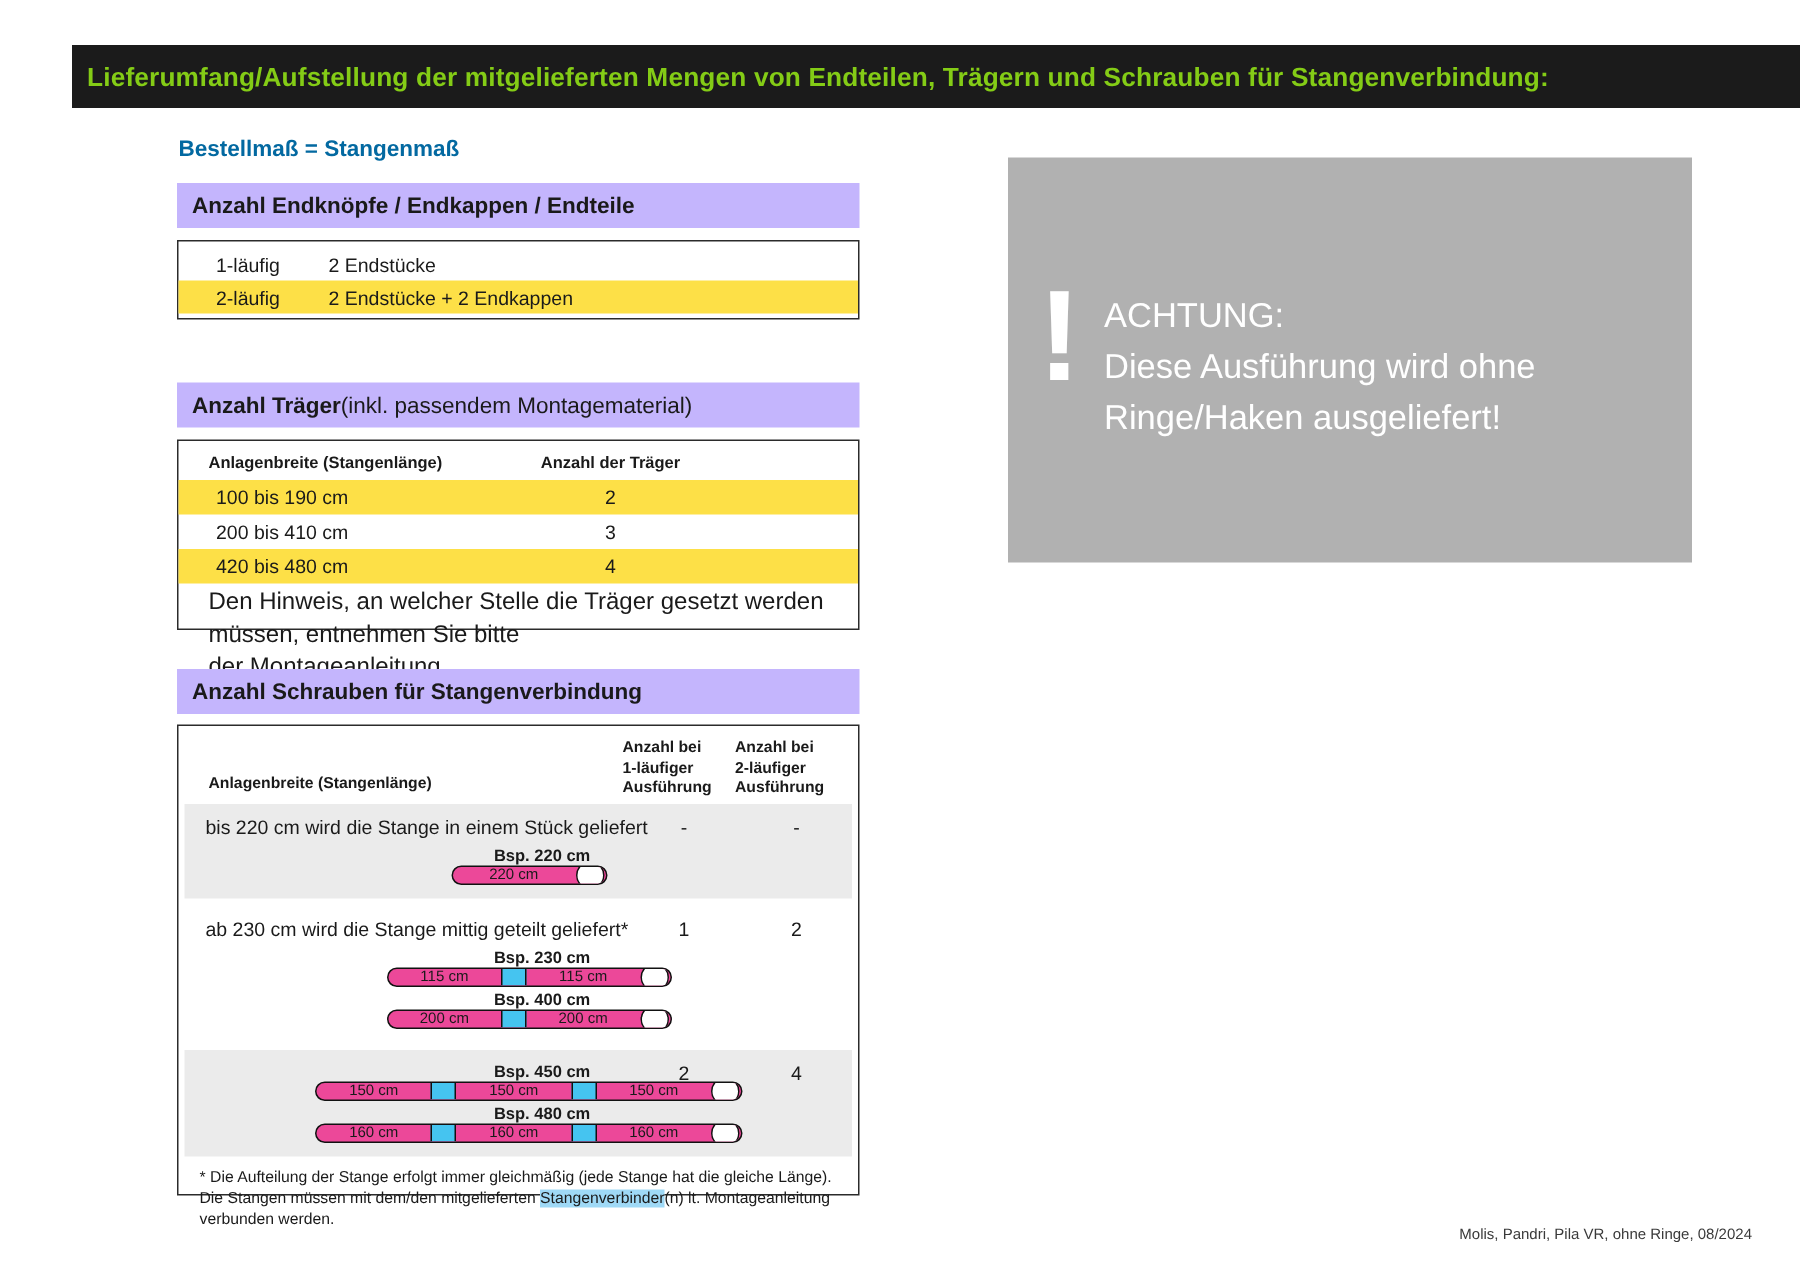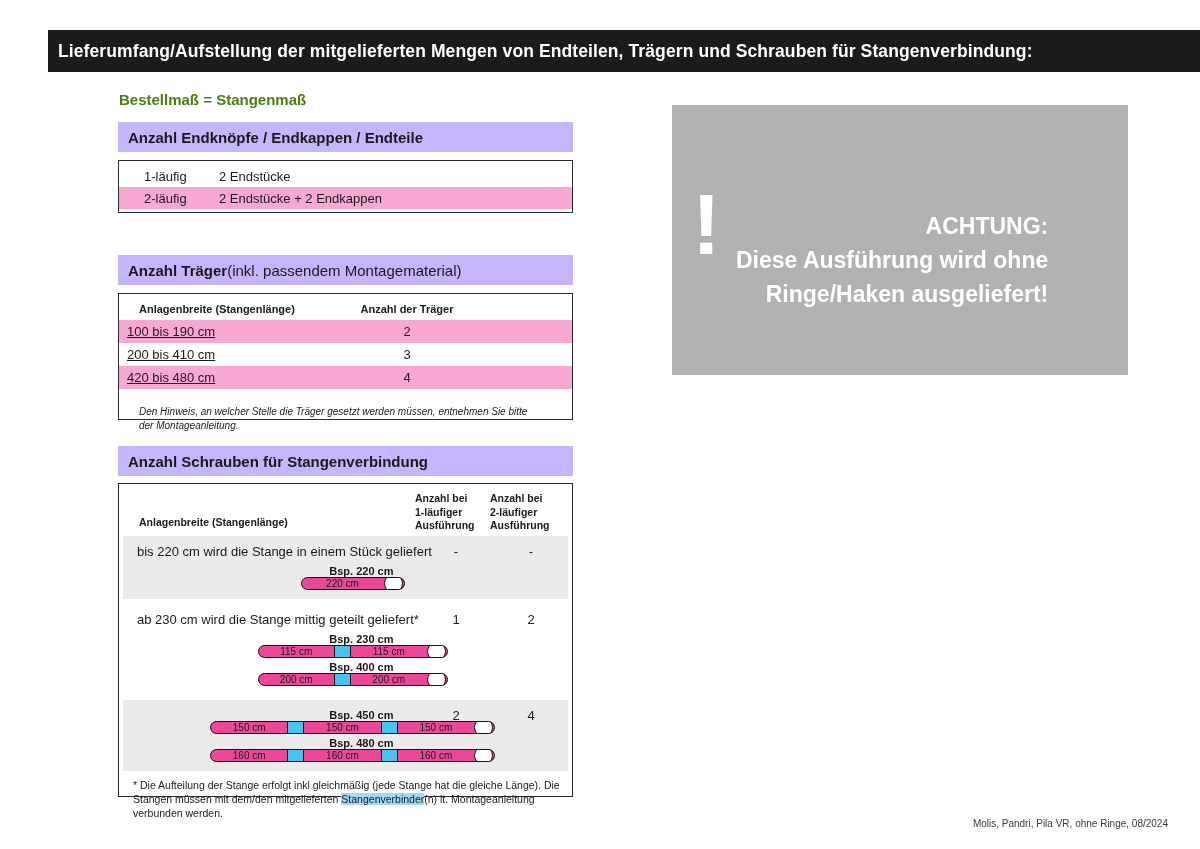"Lieferumfang/Aufstellung der" .topbar { color: #ffffff -> #84cc16 }
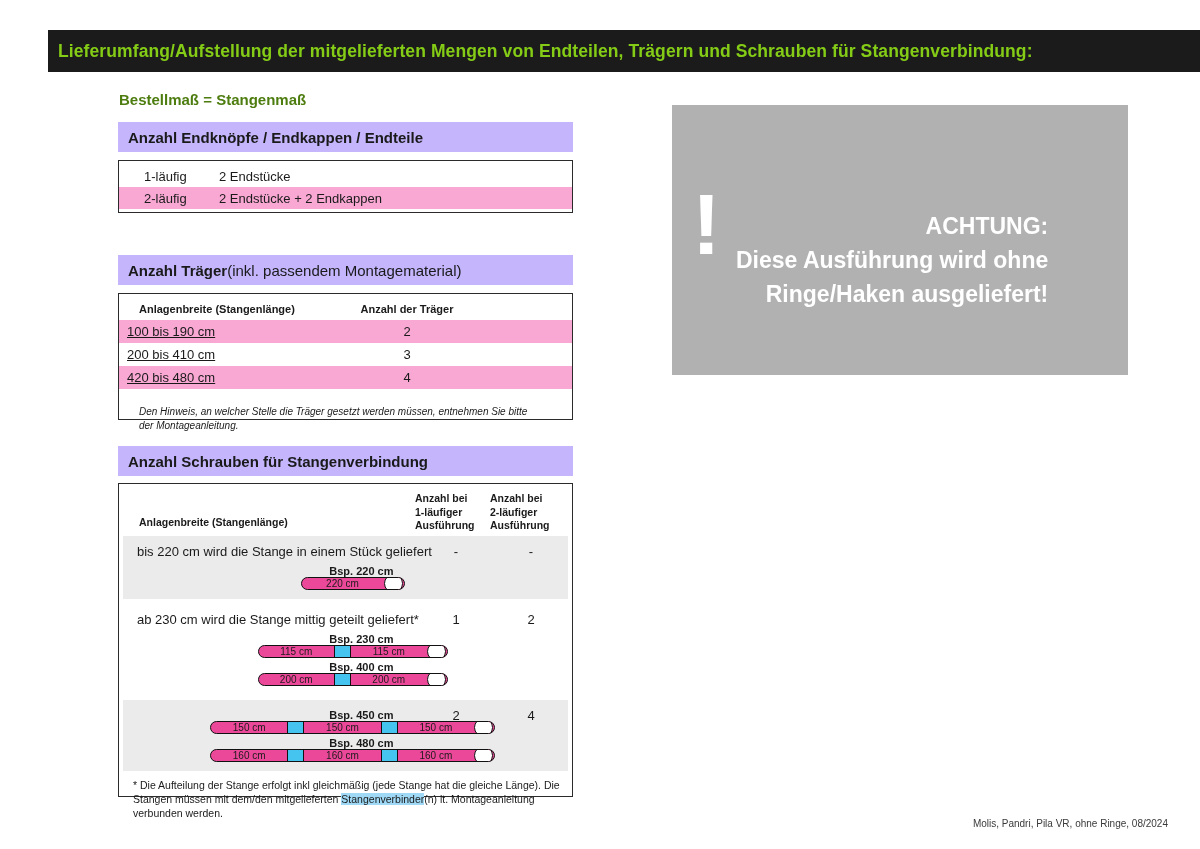"Bestellmaß = Stangenmaß" .subtitle { color: #4d7c0f -> #0369a1 }
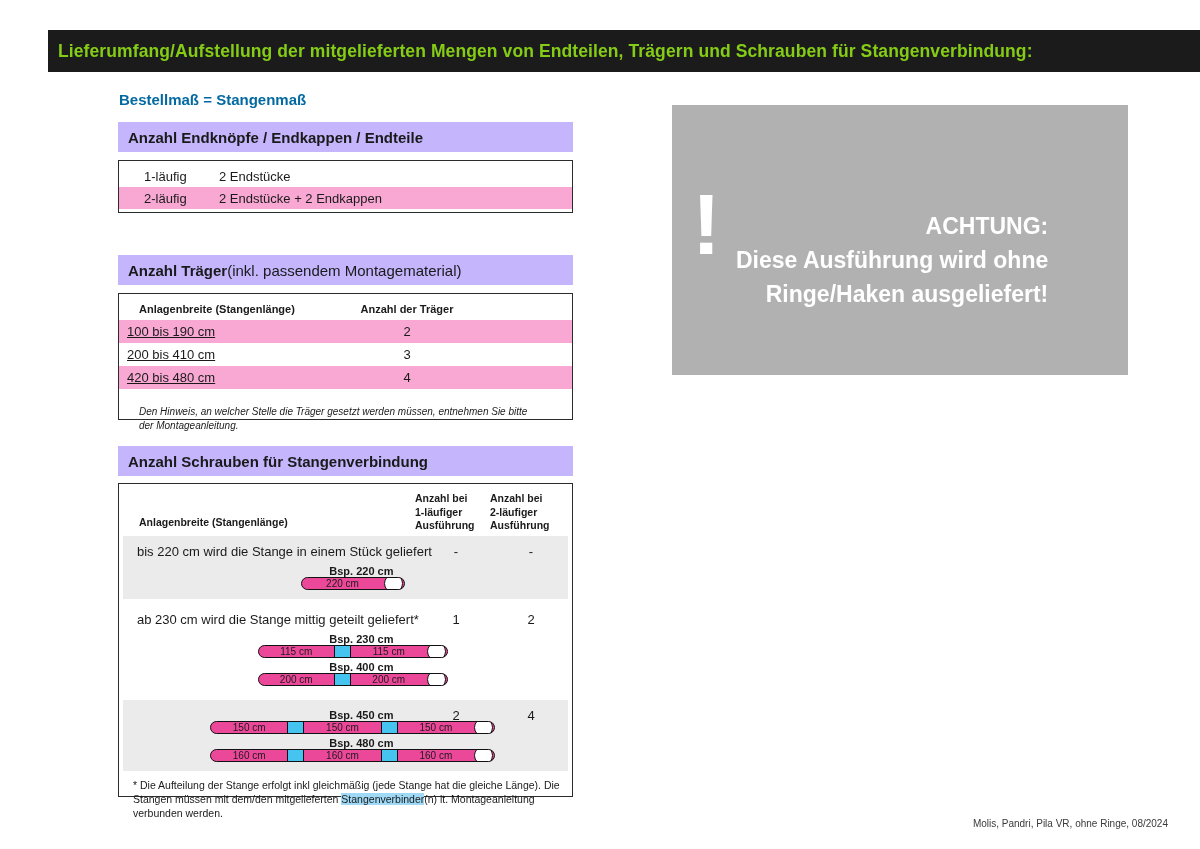"2-läufig" .striped { background: #f9a8d4 -> #fde047 }
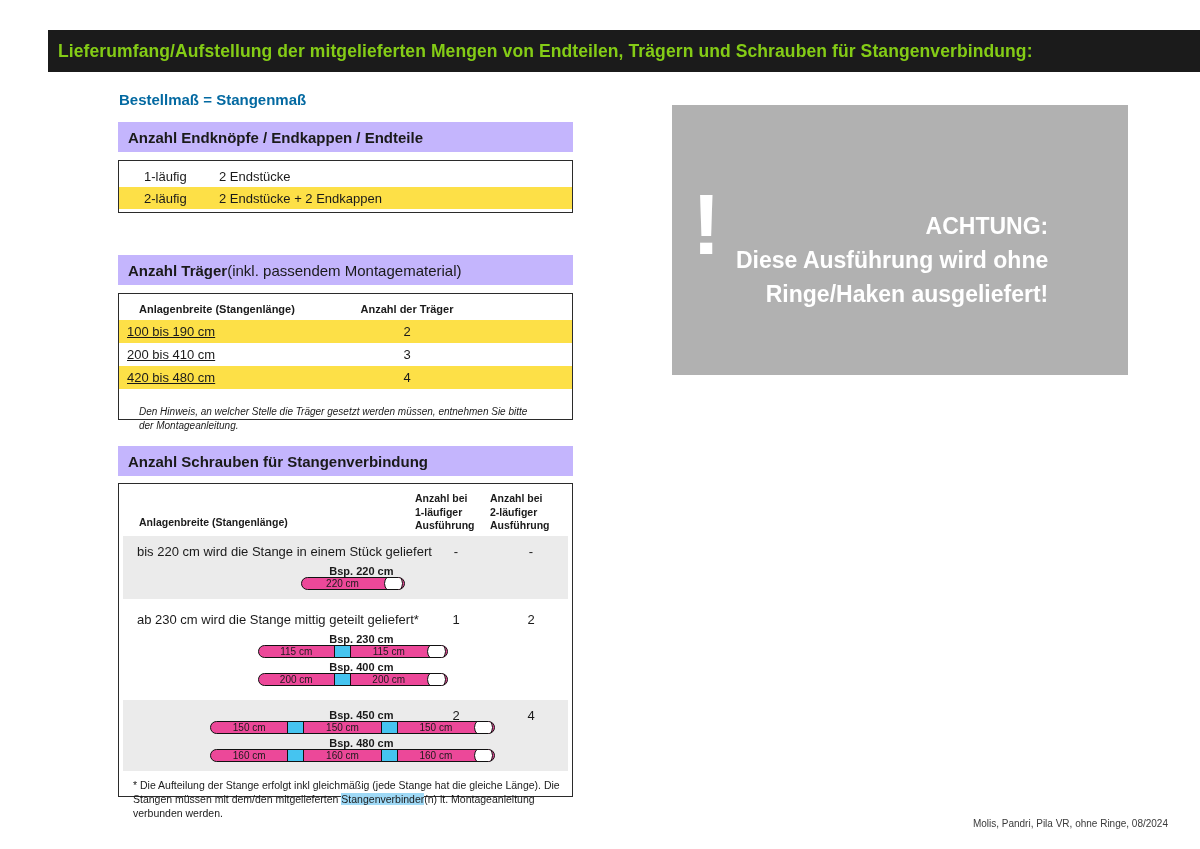"ACHTUNG:" .warn-text { font-weight: bold -> normal; text-align: right -> none; top: 104px -> 88px }
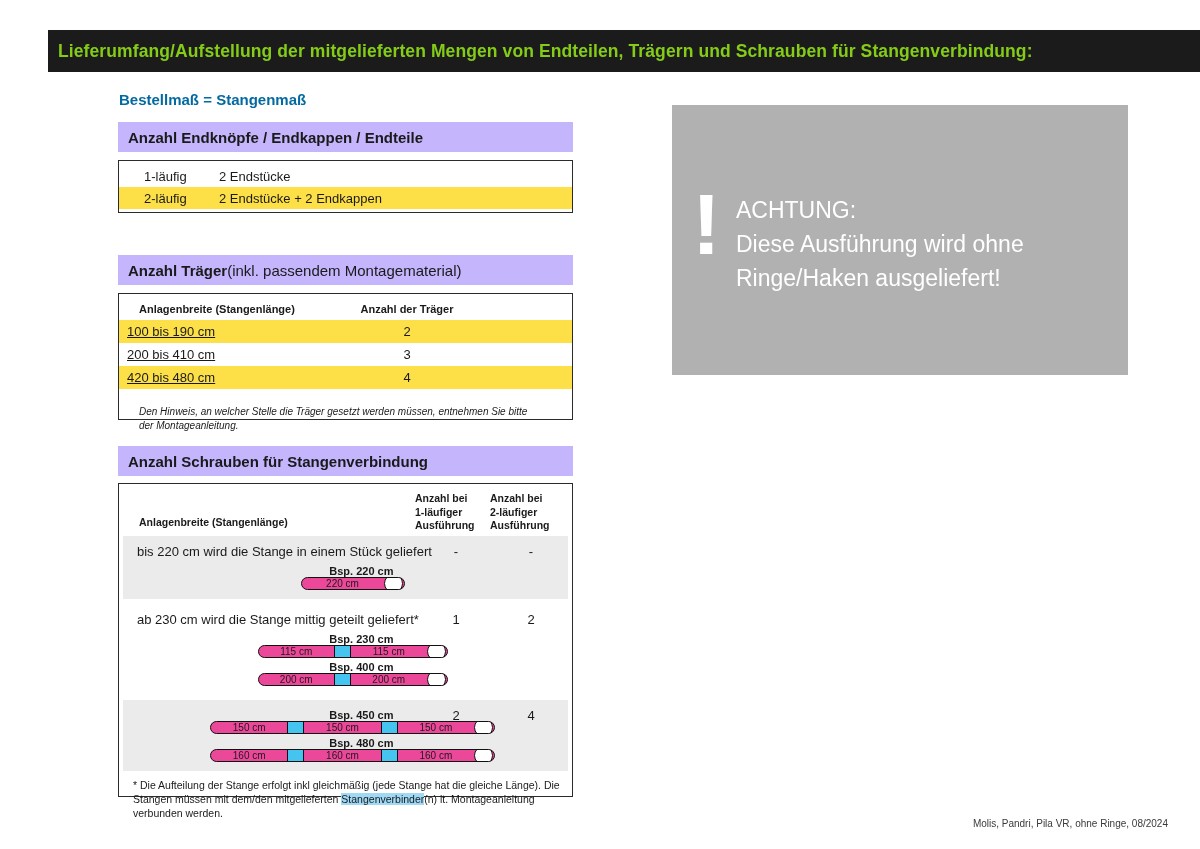"100 bis 190 cm" .t2row .rng { margin-left: 8px -> 25px; text-decoration: underline -> none }
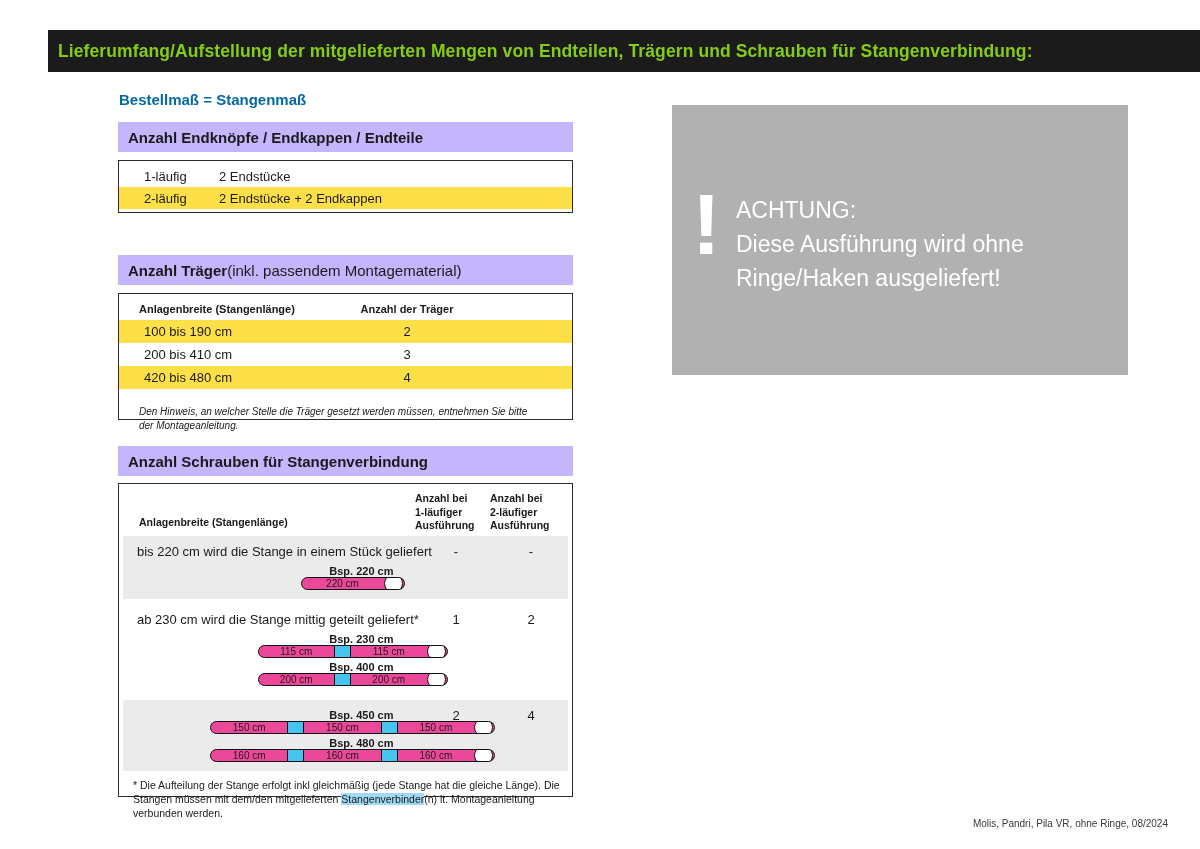"Den Hinweis, an welcher Stelle" .t2 .note { font-size: 10px -> 16px; font-style: italic -> none; padding: 16px 20px 0 20px -> 2px 20px 0 20px }
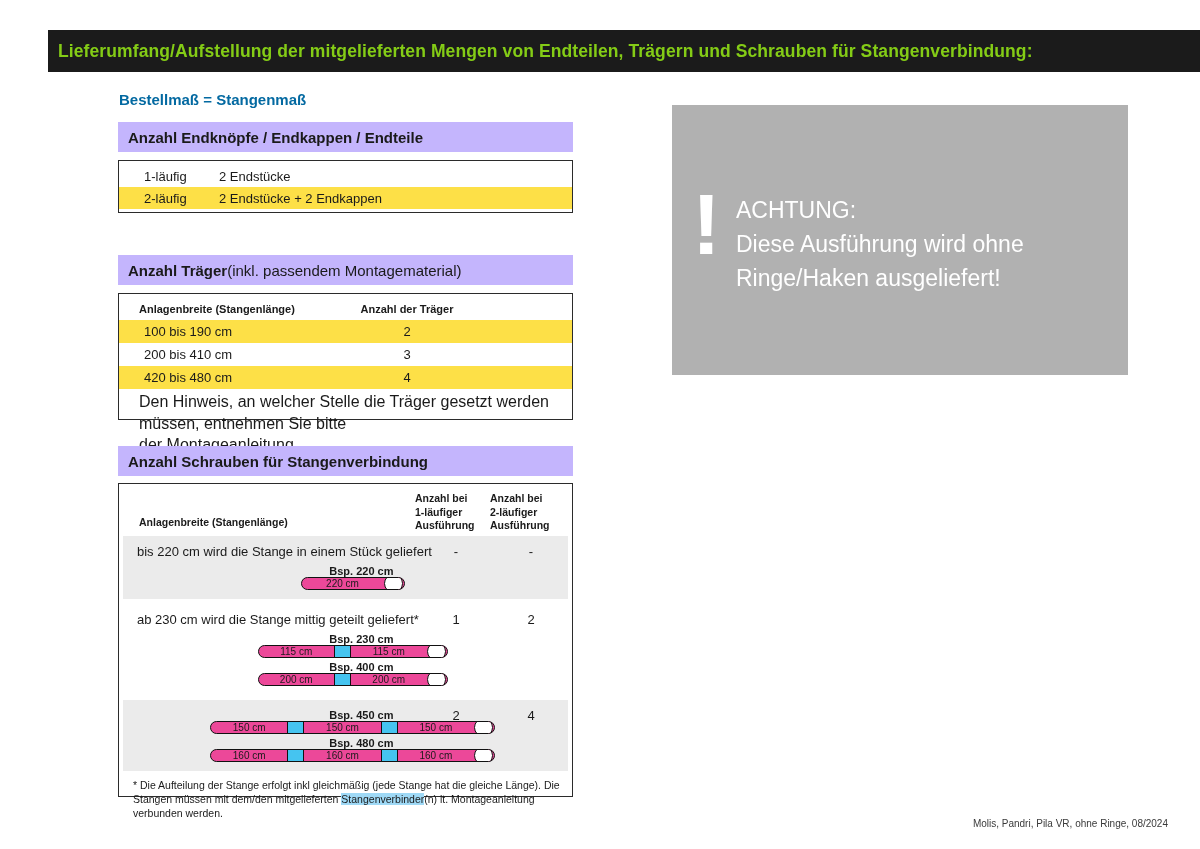"* Die Aufteilung der Stange" span { text: inkl -> immer }
